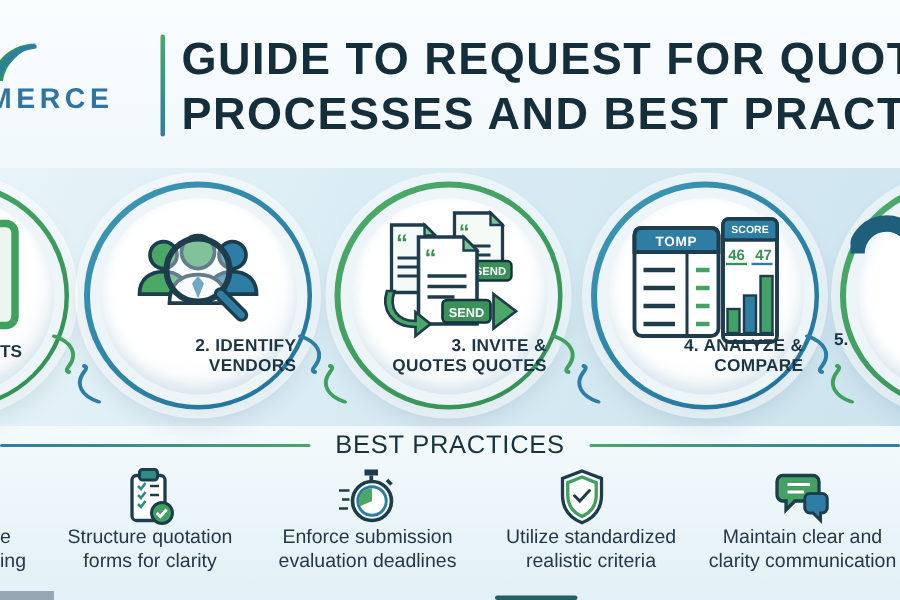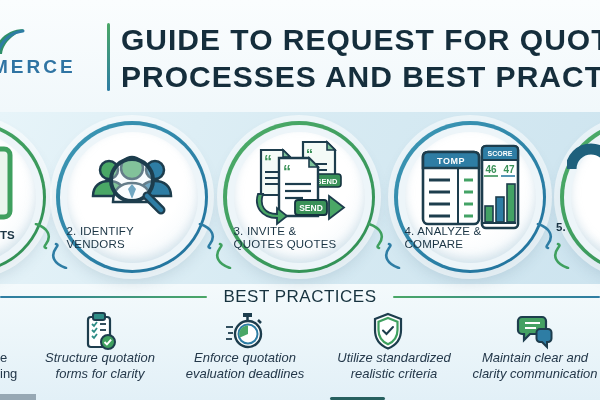"2. IDENTIFY" .step-label { font-weight: normal -> bold; text-align: left -> right }
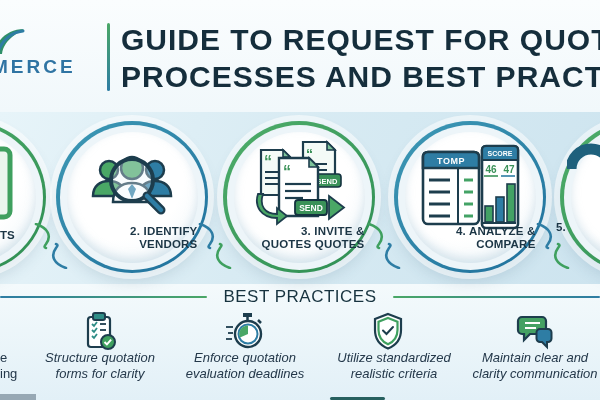"Structure quotation" .bp-text { font-style: italic -> none }
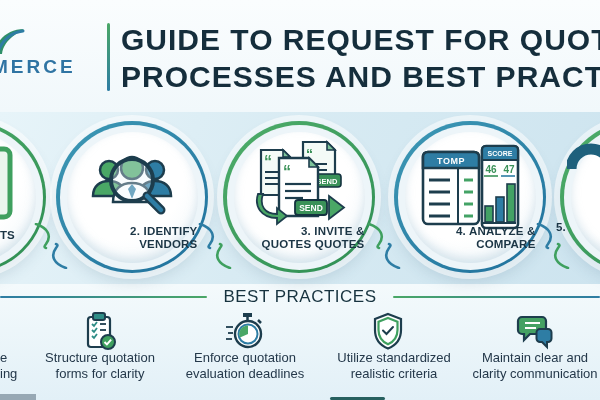"Enforce quotation" span { text: quotation -> submission }
